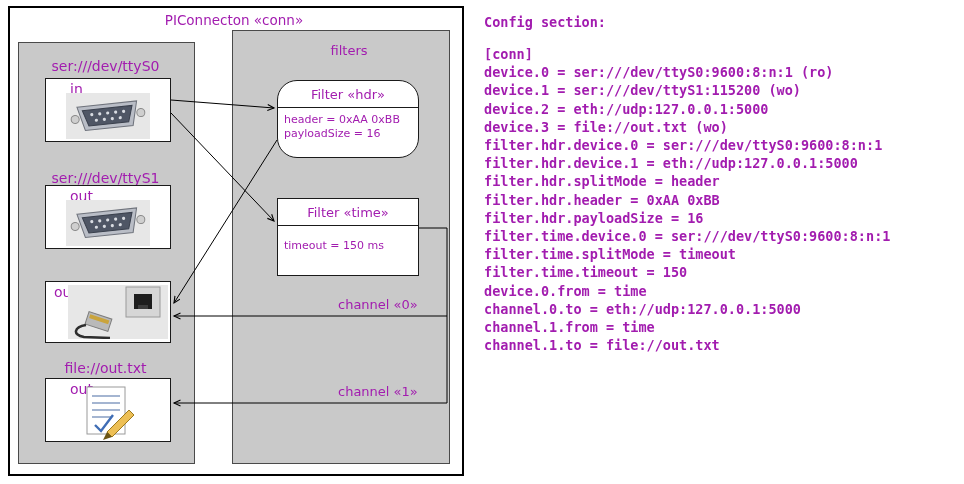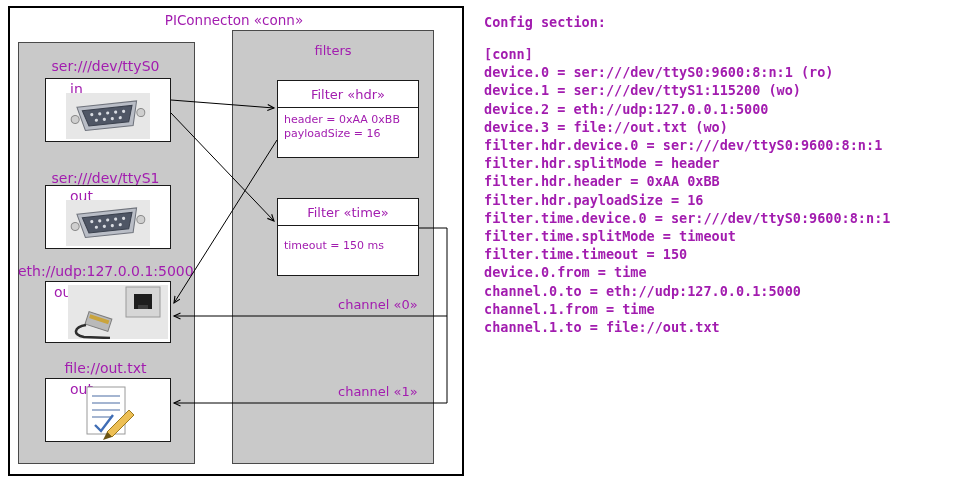"filters" .right-panel { padding-left: none -> 16px }
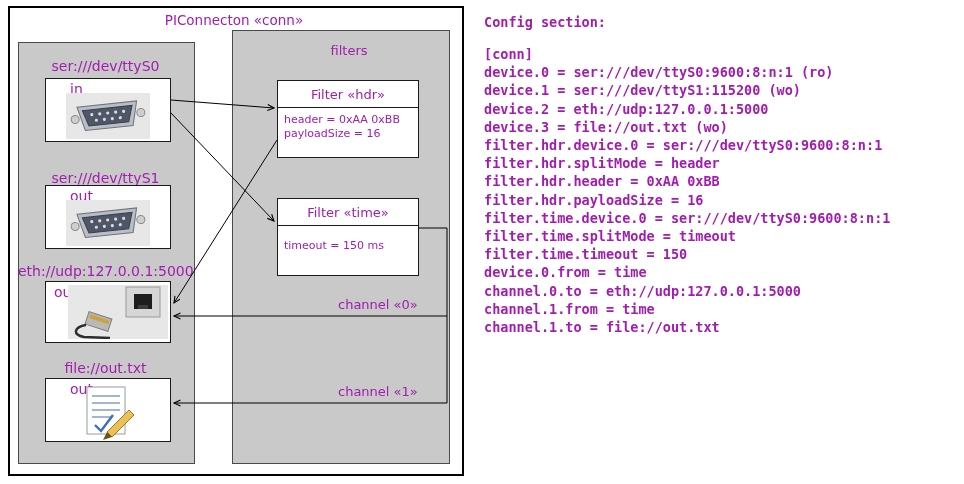"Filter «hdr»" .fb-hdr { border-radius: none -> 20px }
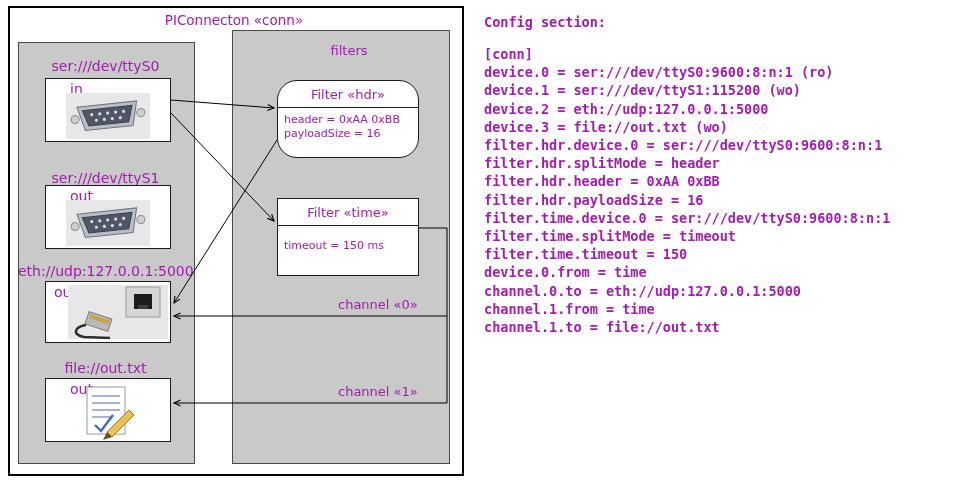"filter.hdr.device.1 =" div { html: none -> <div>filter.hdr.device.1 = eth://udp:127.0.0.1:5000</div> }
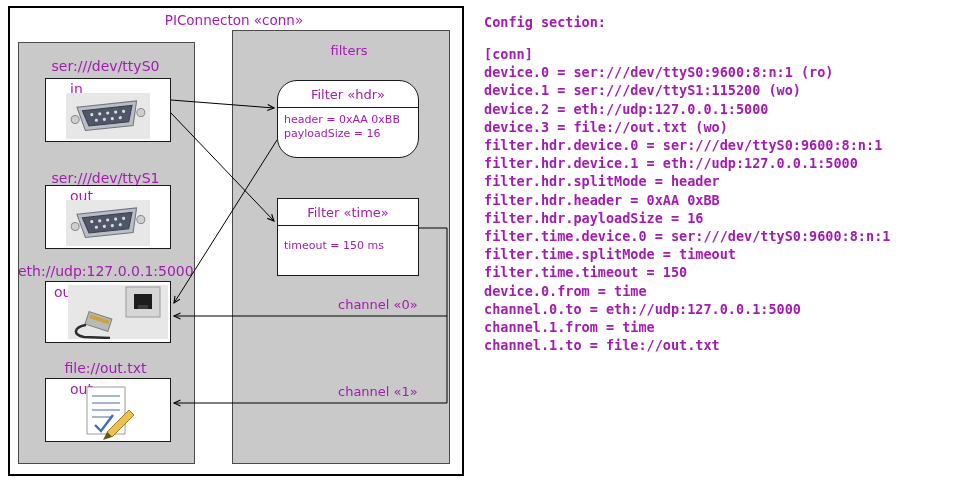"eth://udp:127.0.0.1:5000" div.device-label { html: <div>eth://udp:127.0.0.1:5000</div> -> none }
